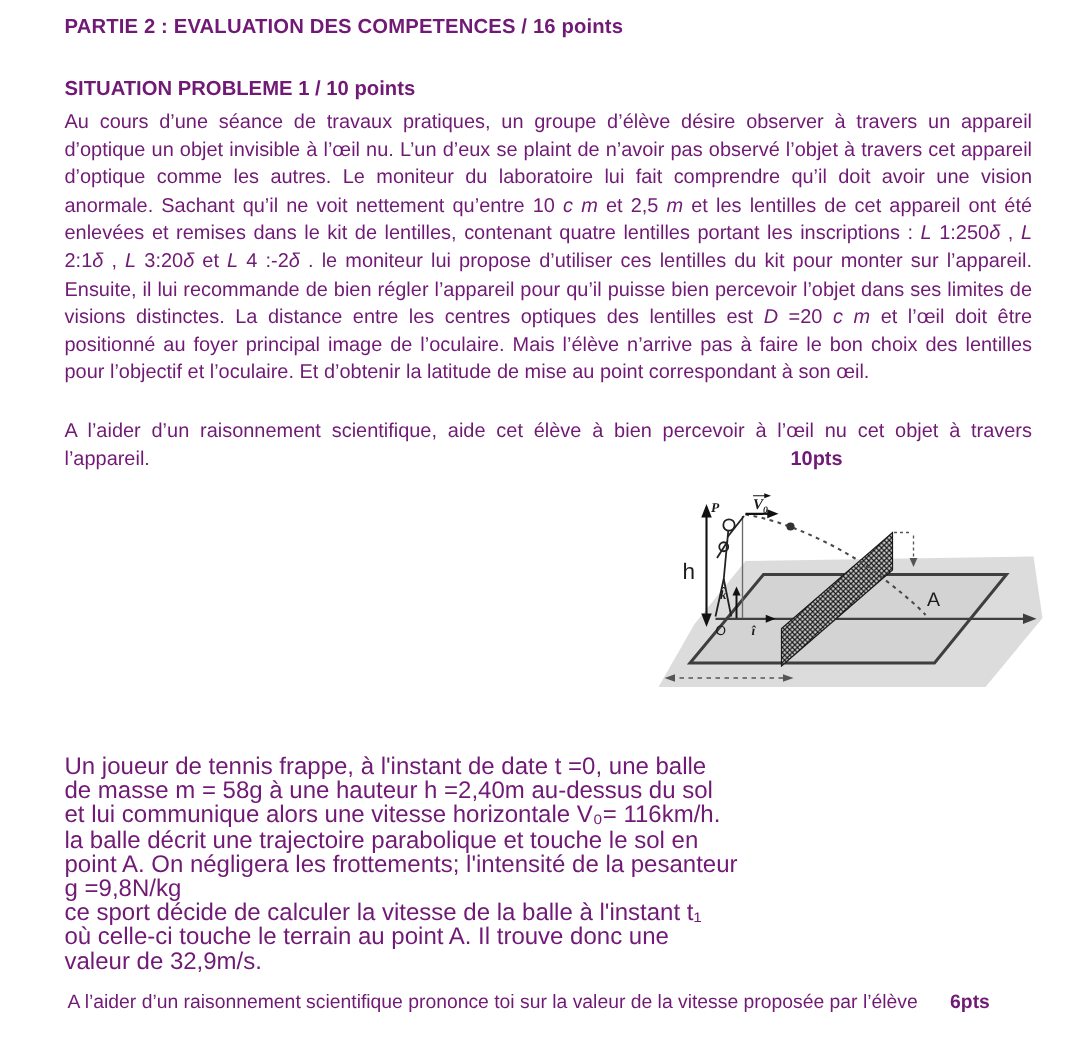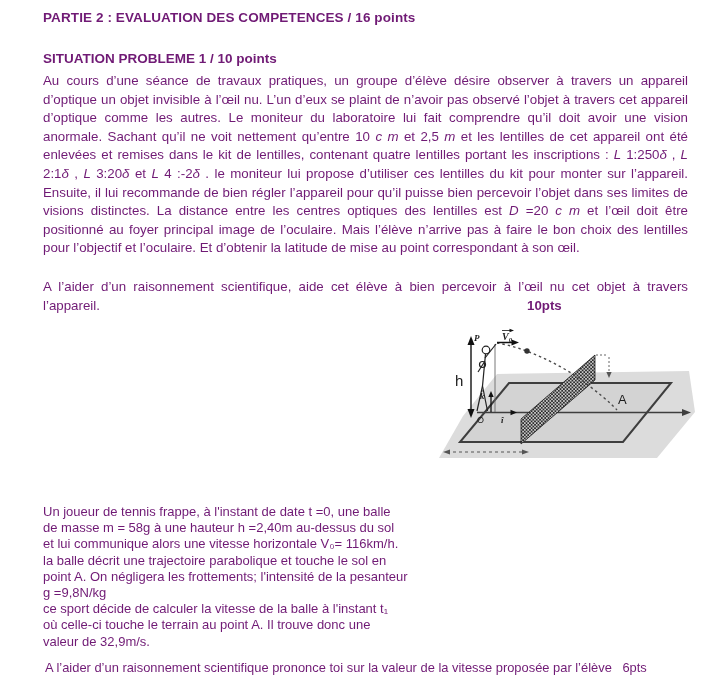"Un joueur de tennis frappe," .p2 { font-size: 13px -> 16px }
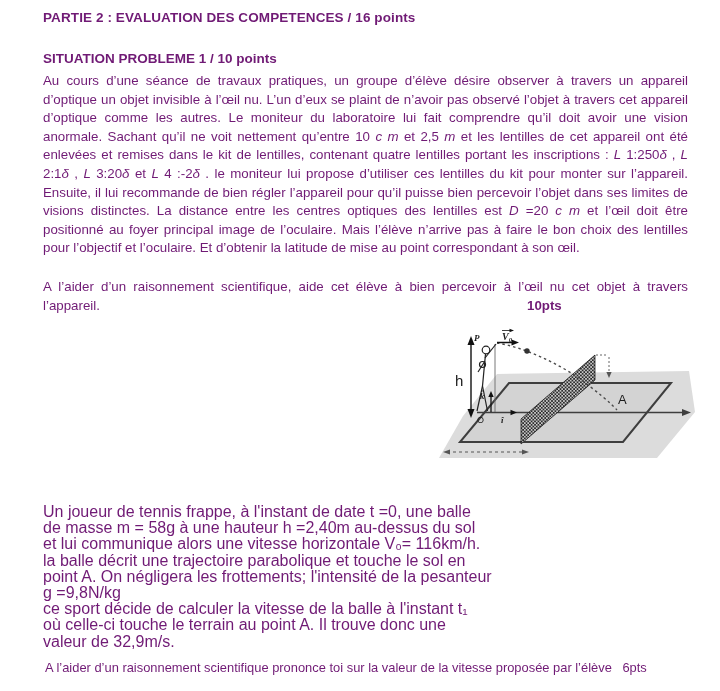"6pts" .fpts { font-weight: normal -> bold; margin-left: 7px -> 18px }
